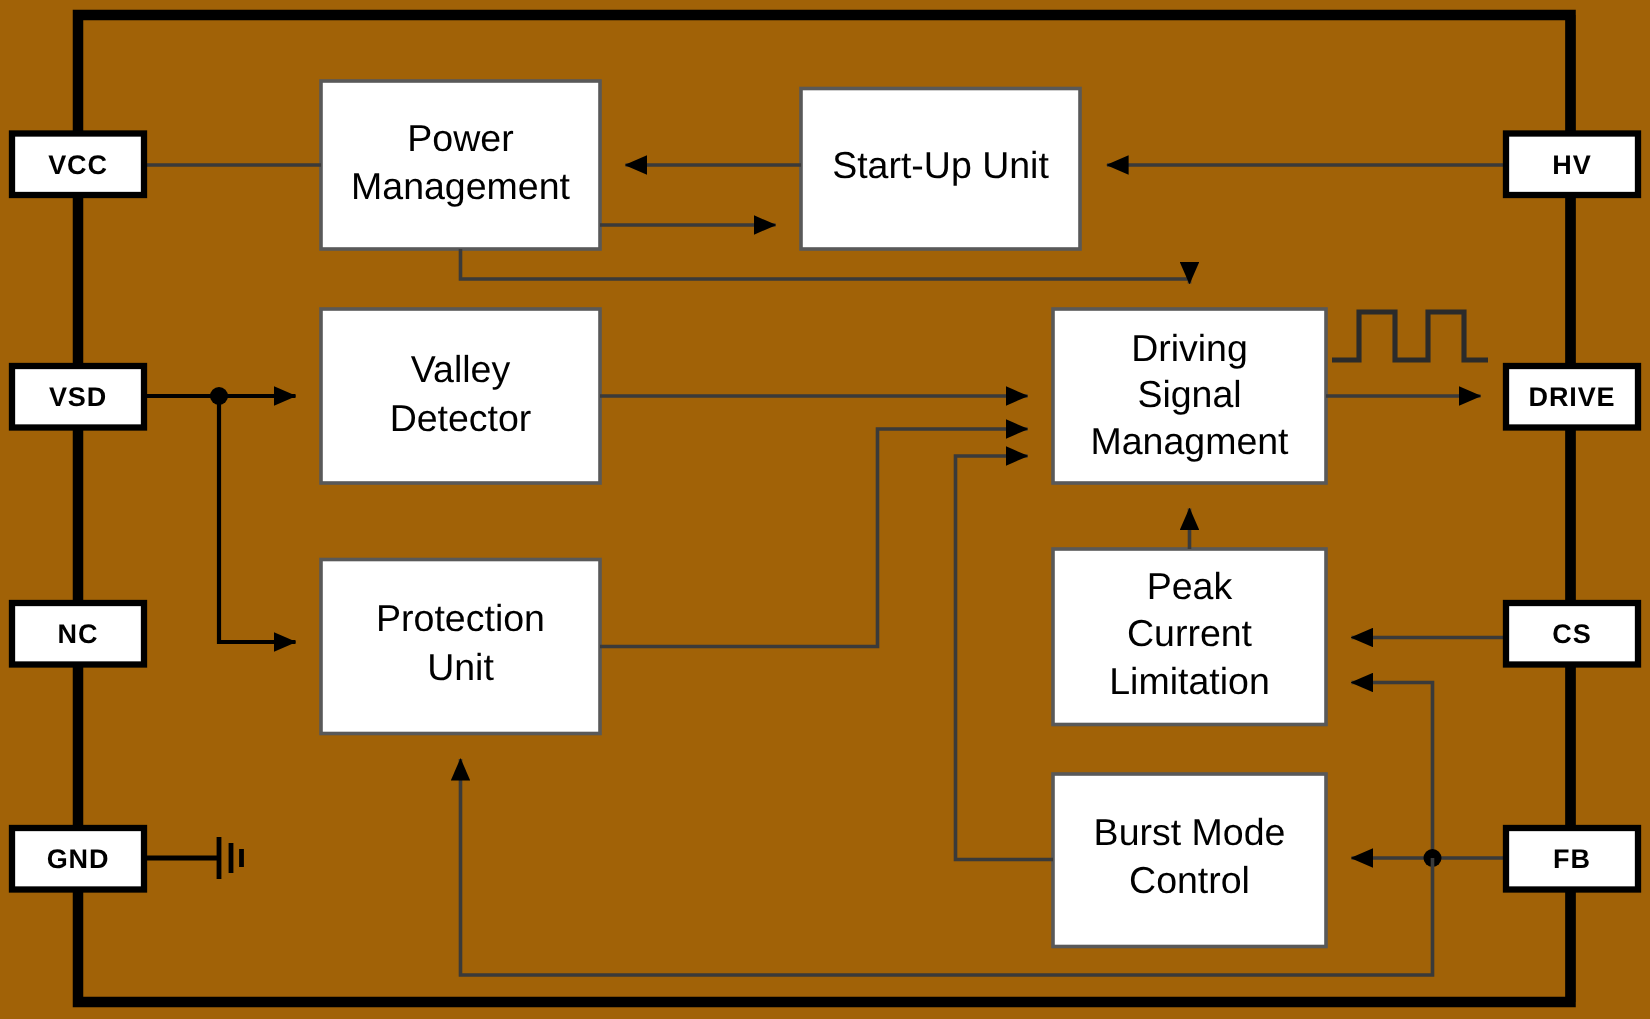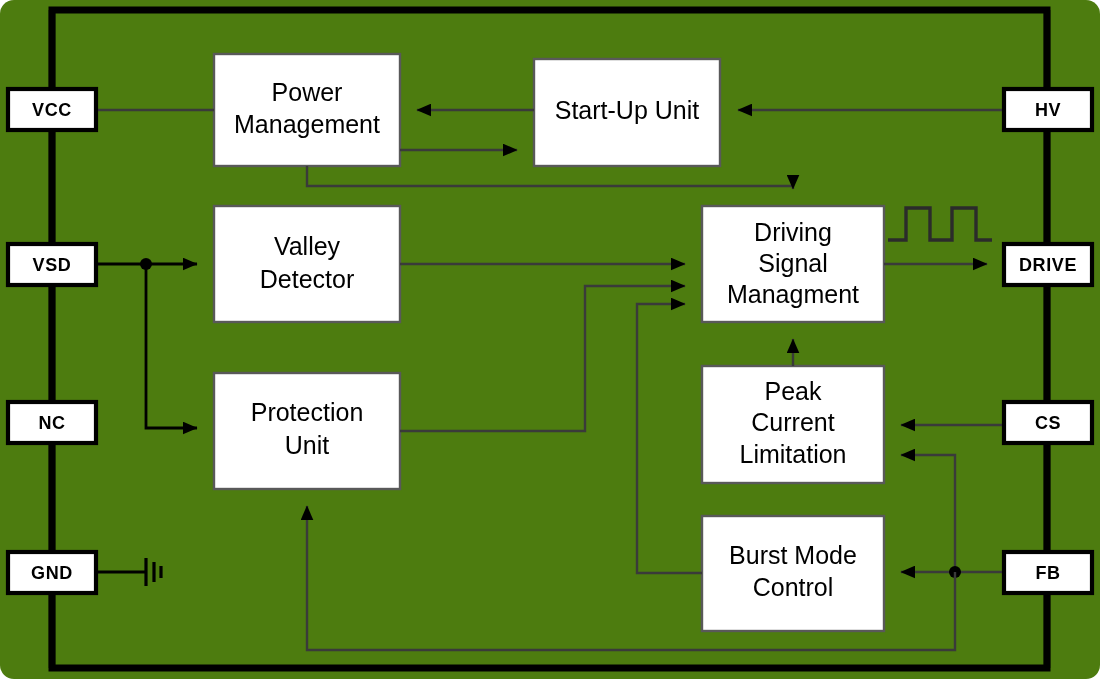"Power" #root { background: #4d7c0f -> #a16207; border-radius: 14px -> none }
